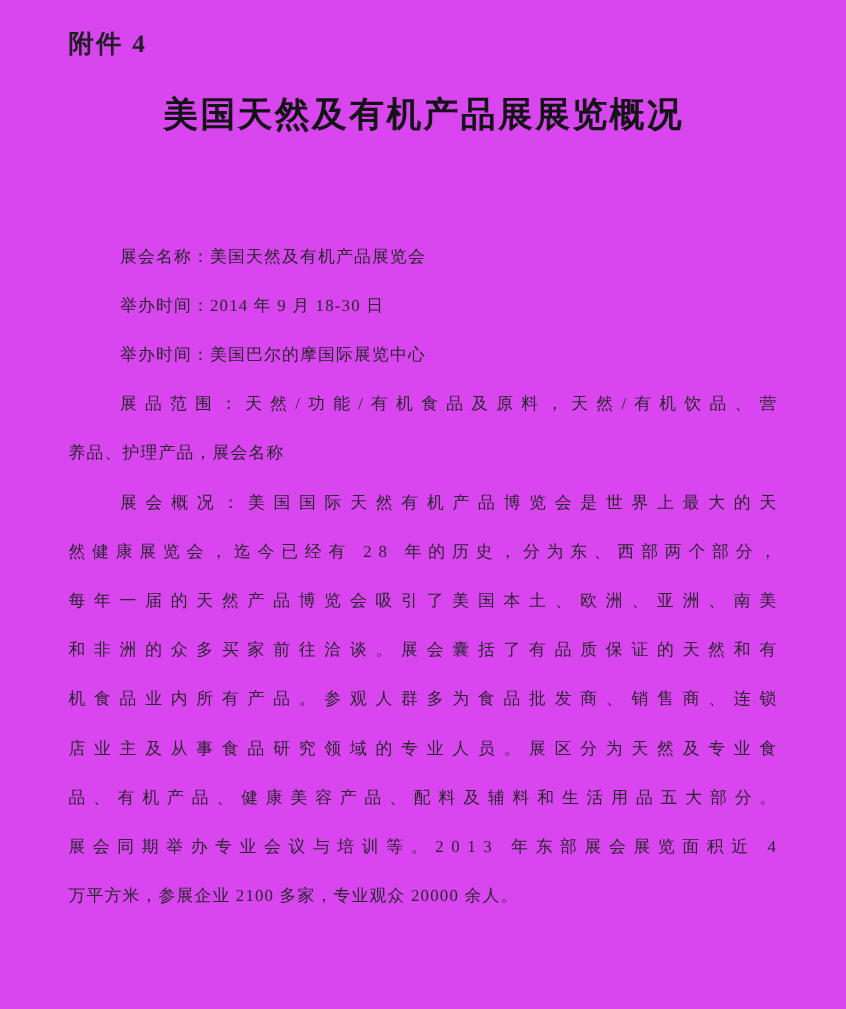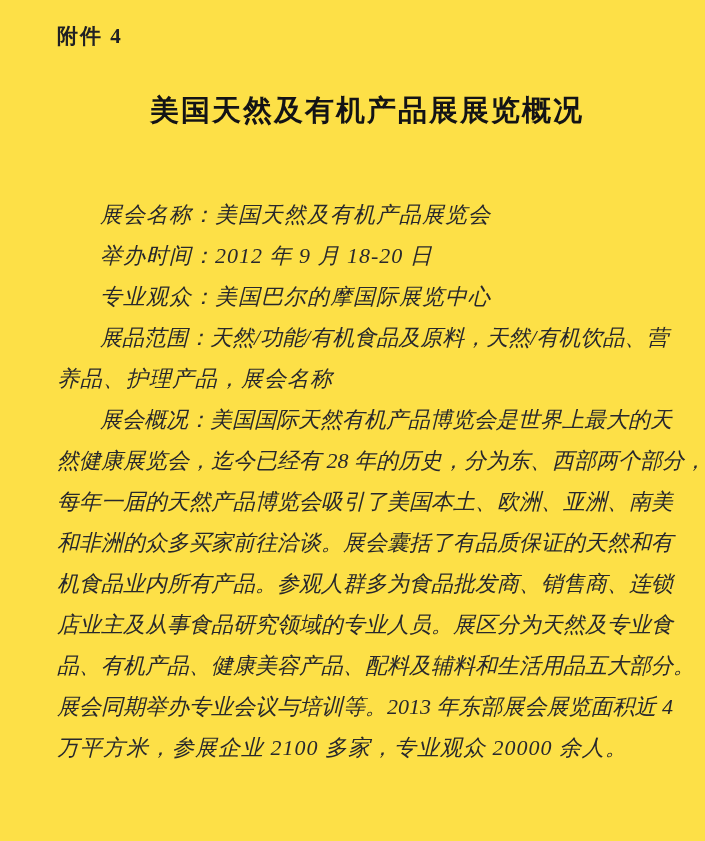"附件 4" .page { background: #fde047 -> #d946ef }
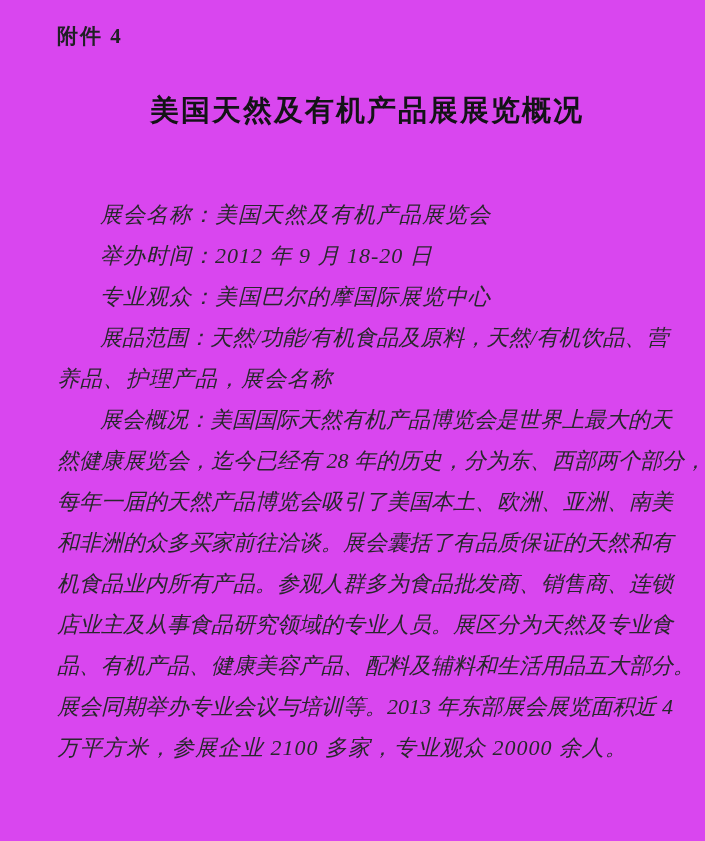"美国天然及有机产品展展览概况" .title { margin: 14px -> 0 }
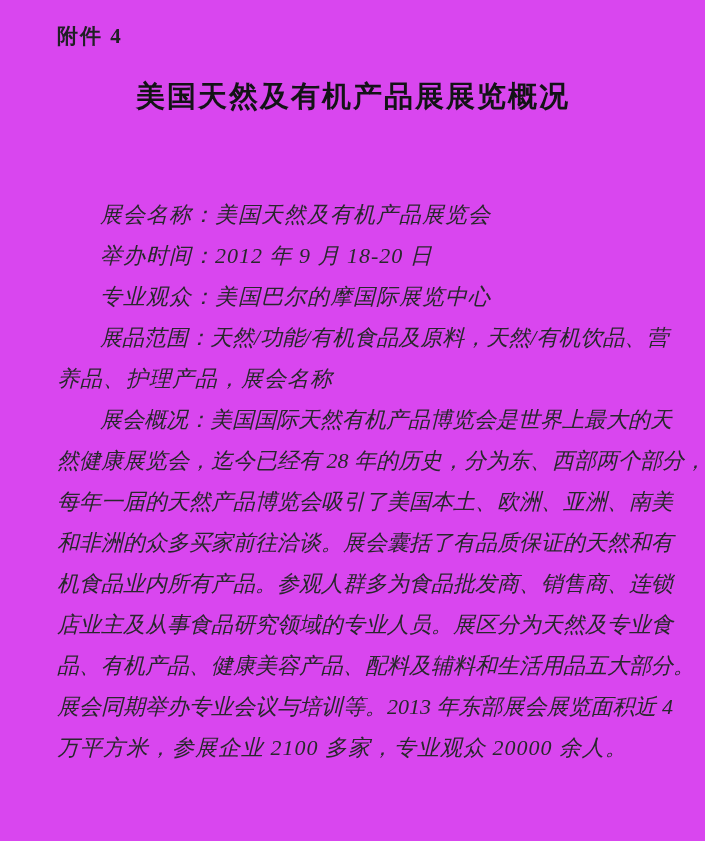"展会名称：美国天然及有机产品展览会" .line { font-size: 22px -> 14px; font-style: italic -> none }
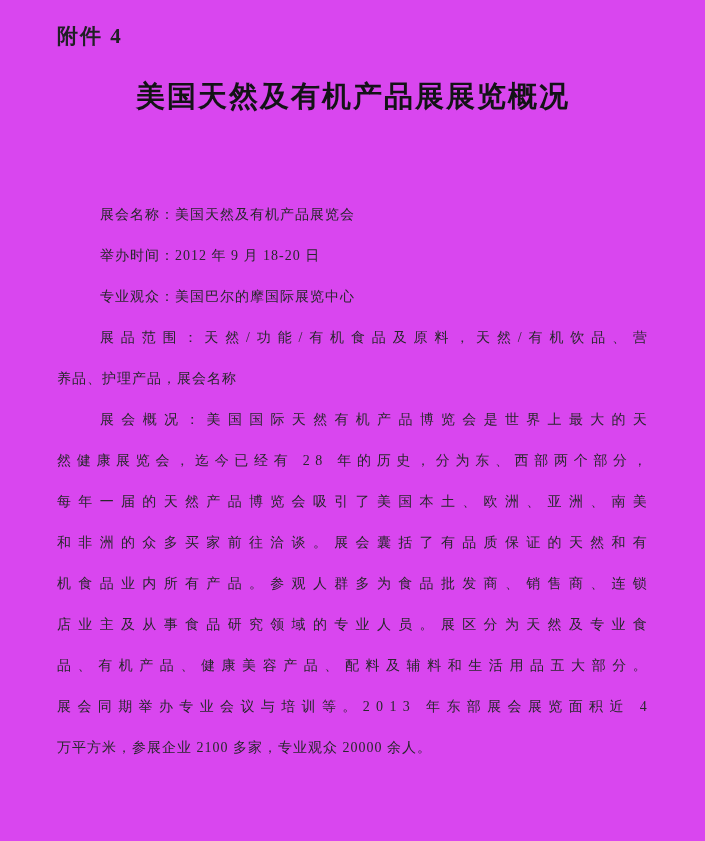"举办时间：2012 年 9 月 18-20" div.line { text: 2012 年 9 月 18-20 -> 2014 年 9 月 18-30 }
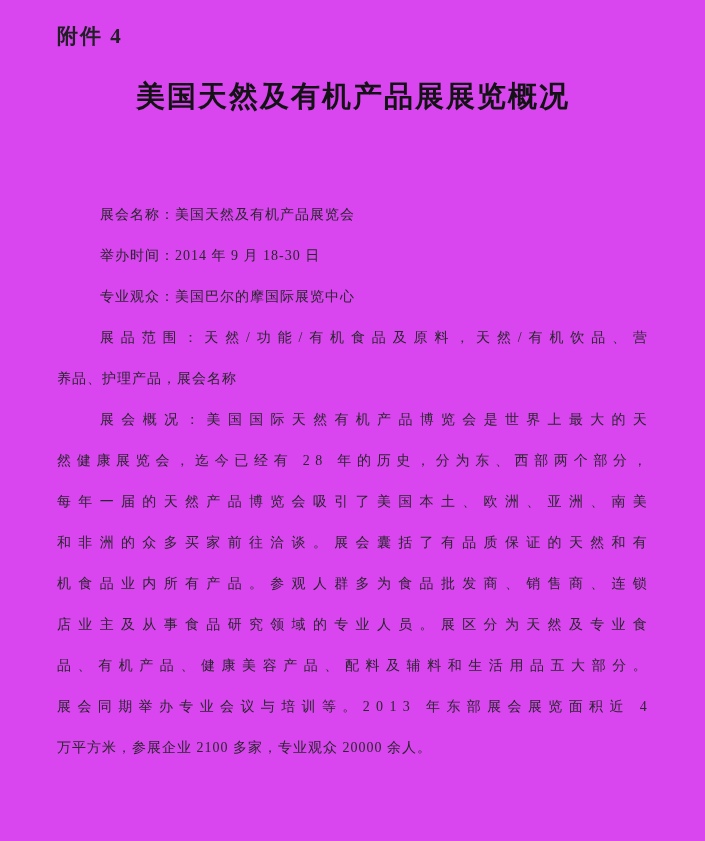"专业观众：美国巴尔的摩国际展览中心" div.line { text: 专业观众 -> 举办时间 }
